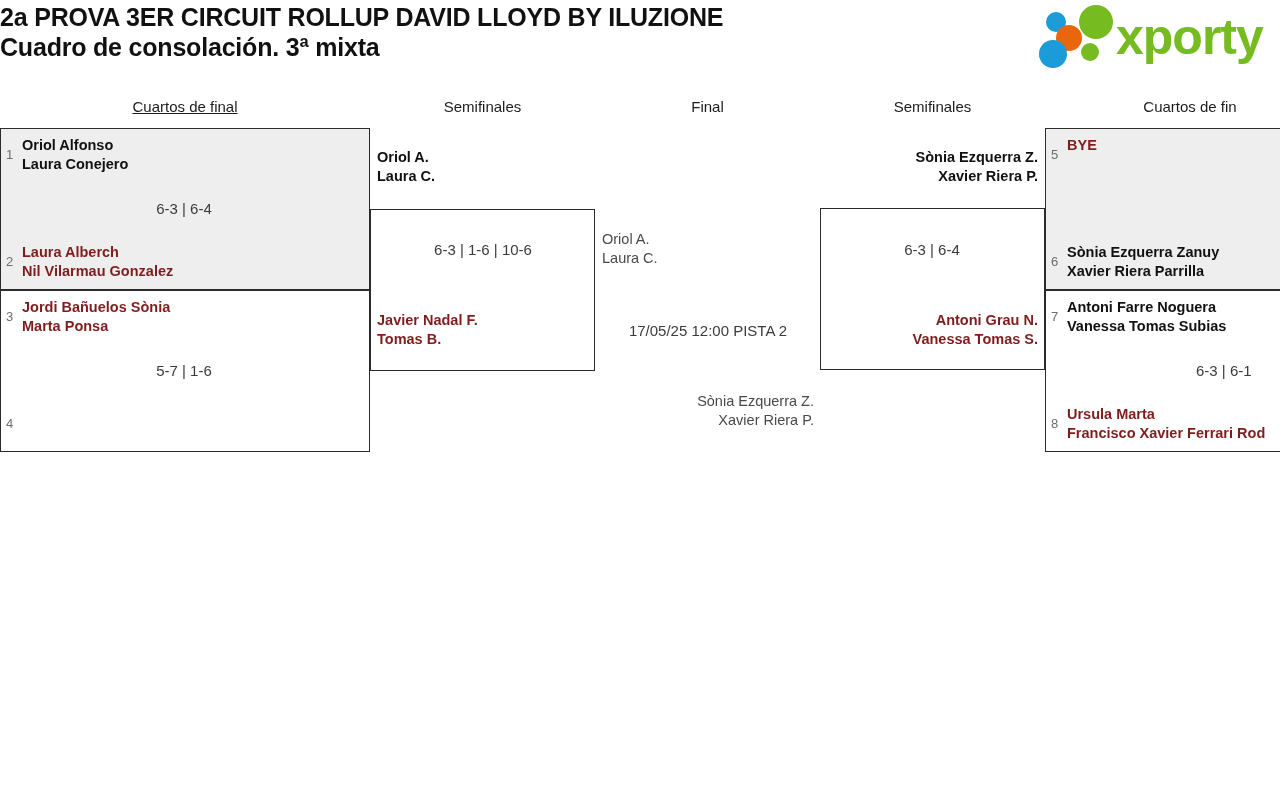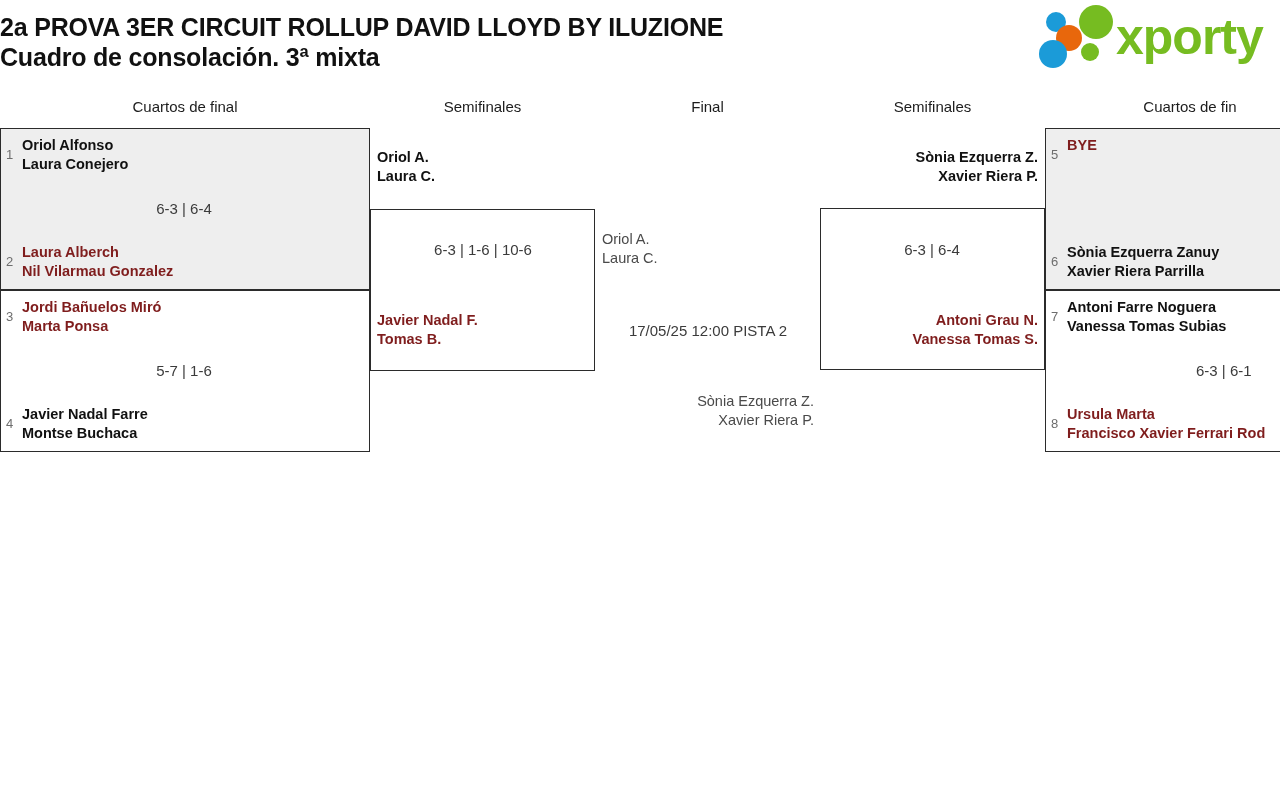"2a PROVA 3ER CIRCUIT ROLLUP" #title-block { top: 12px -> 2px }
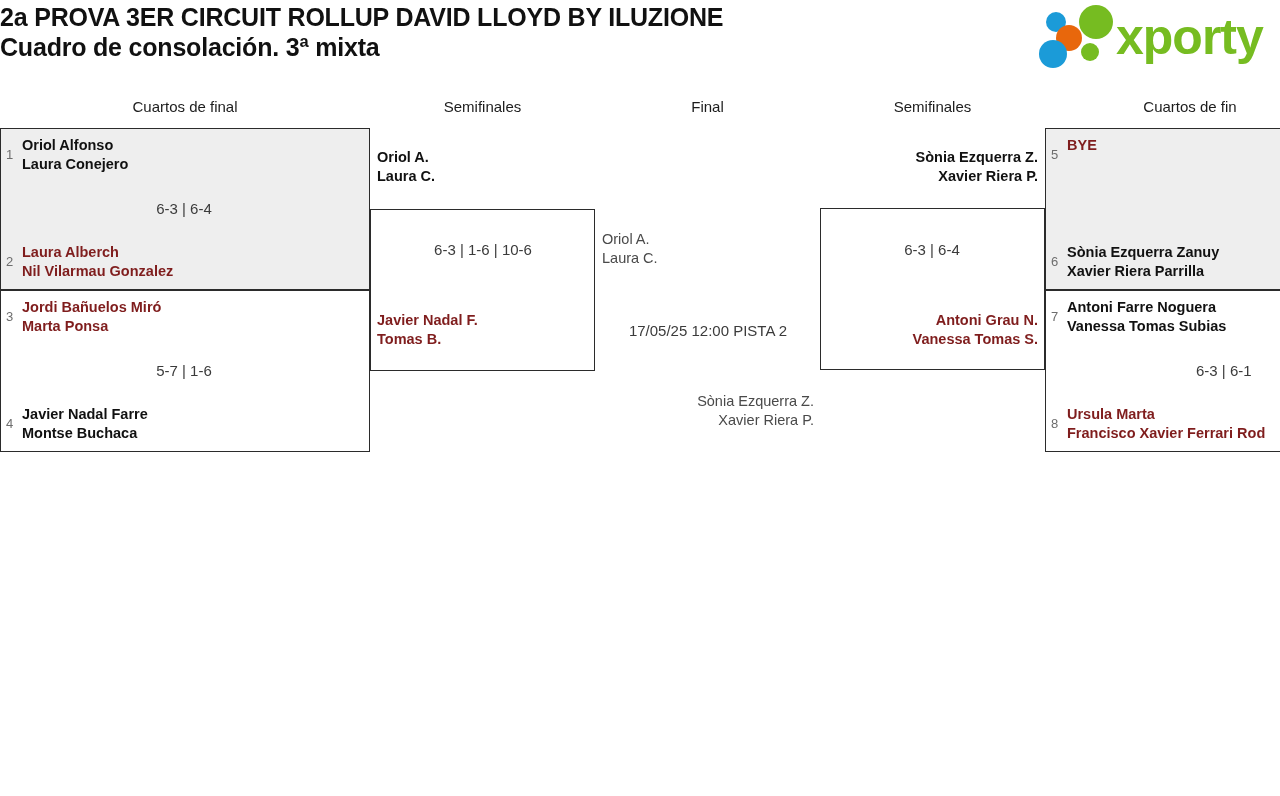"Cuartos de final" div.col-header { text-decoration: none -> underline }
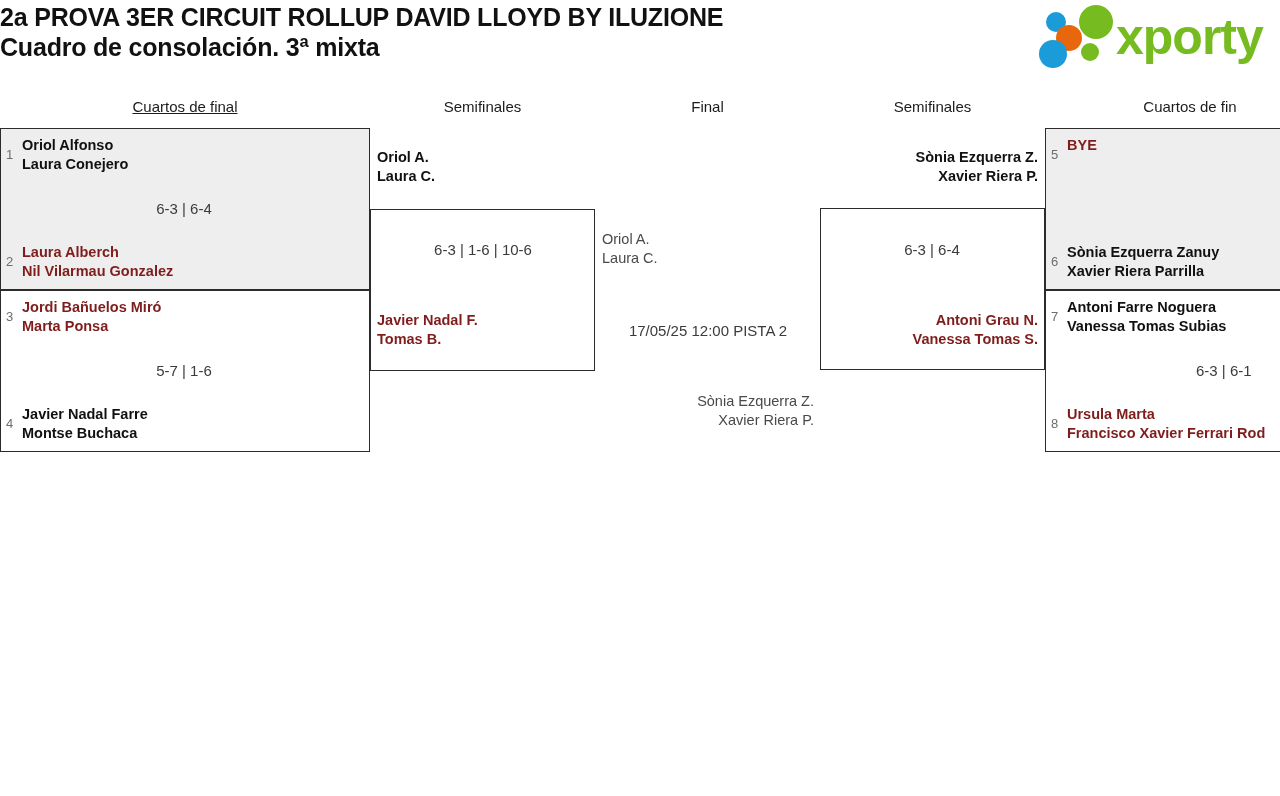"Jordi Bañuelos Miró" span.nm { text: Miró -> Sònia }
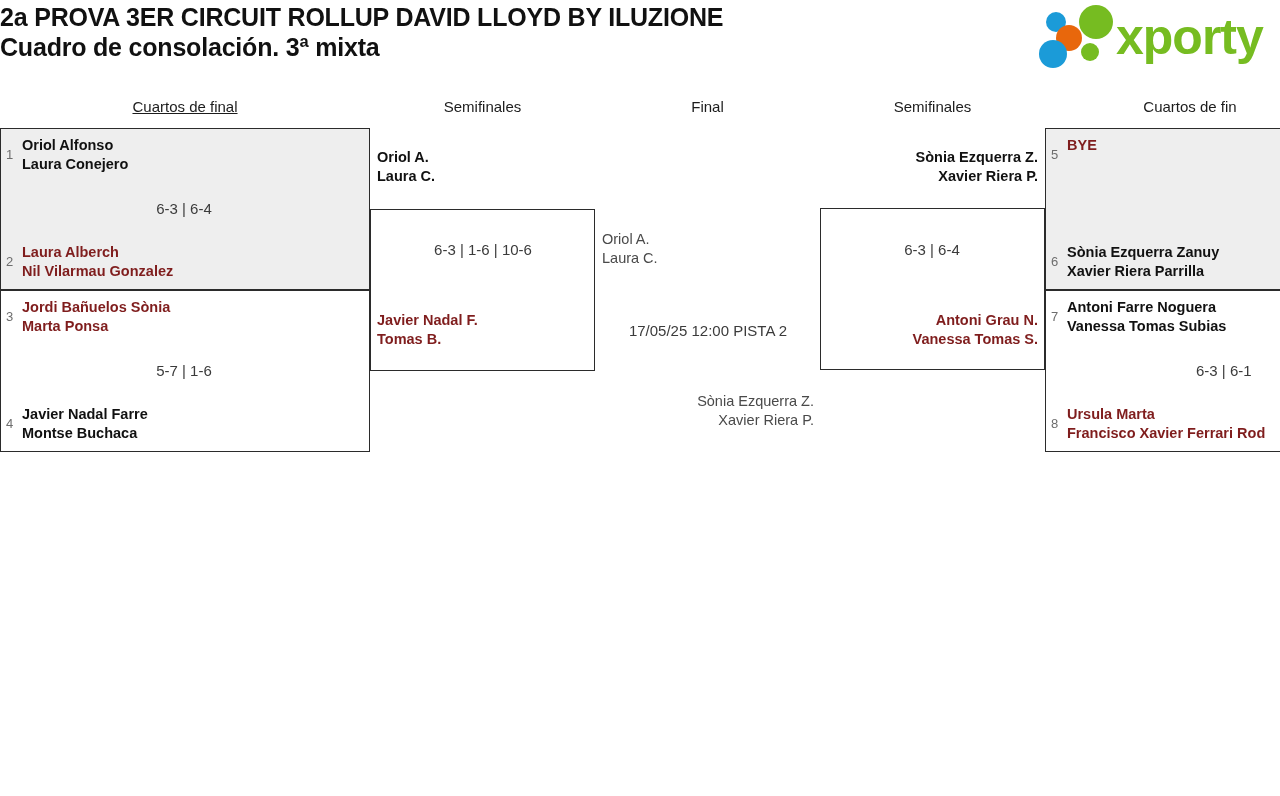"Javier Nadal Farre" span.names { html: <span> <span>Javier Nadal Farre</span> <span>Montse Buchaca</span> </span> -> none }
